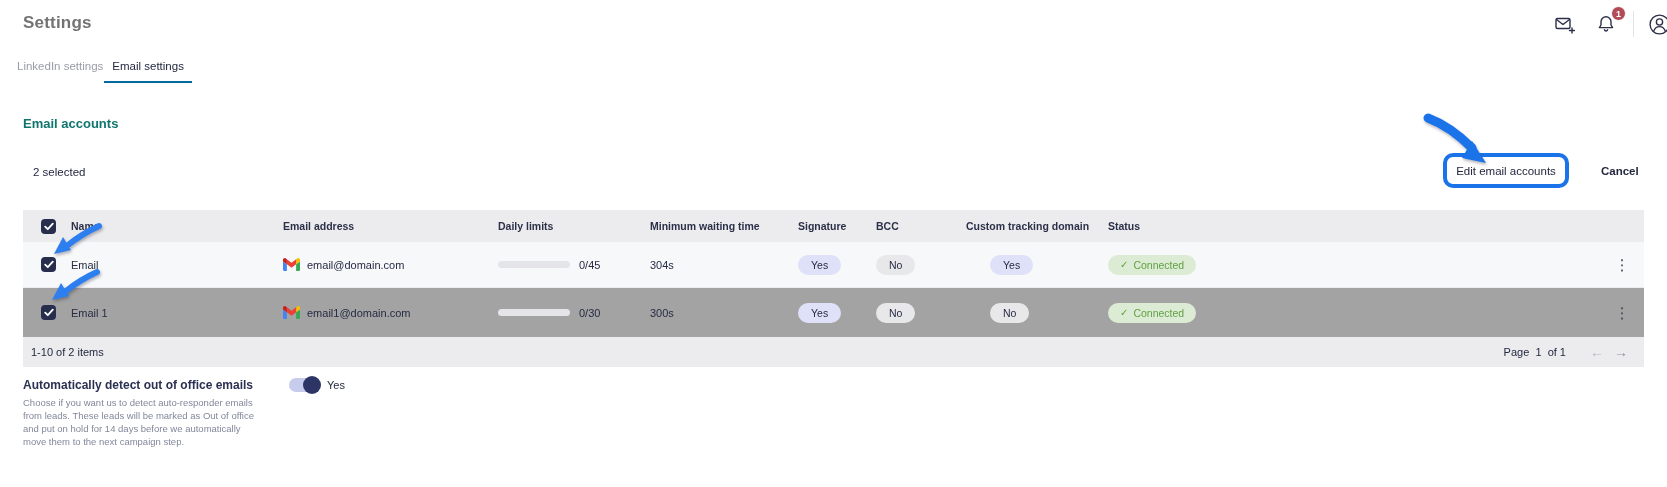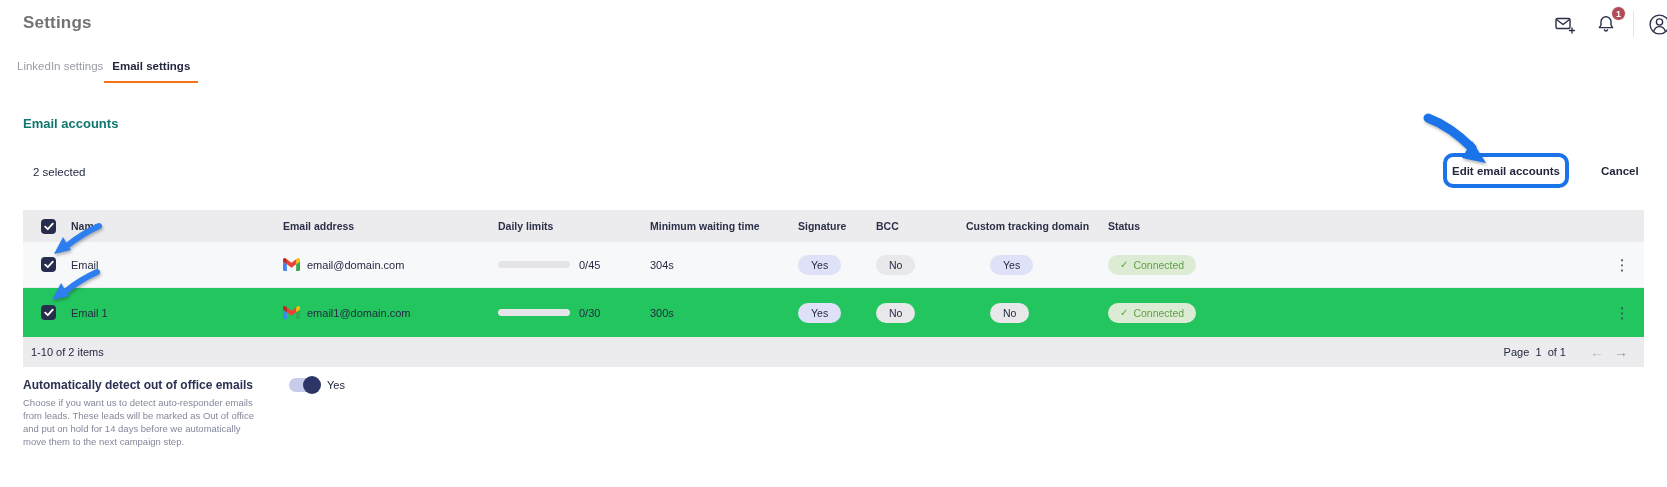"Email settings" .tab.active { border-bottom: 2px solid #f97316 -> 2px solid #0369a1; font-weight: bold -> normal }
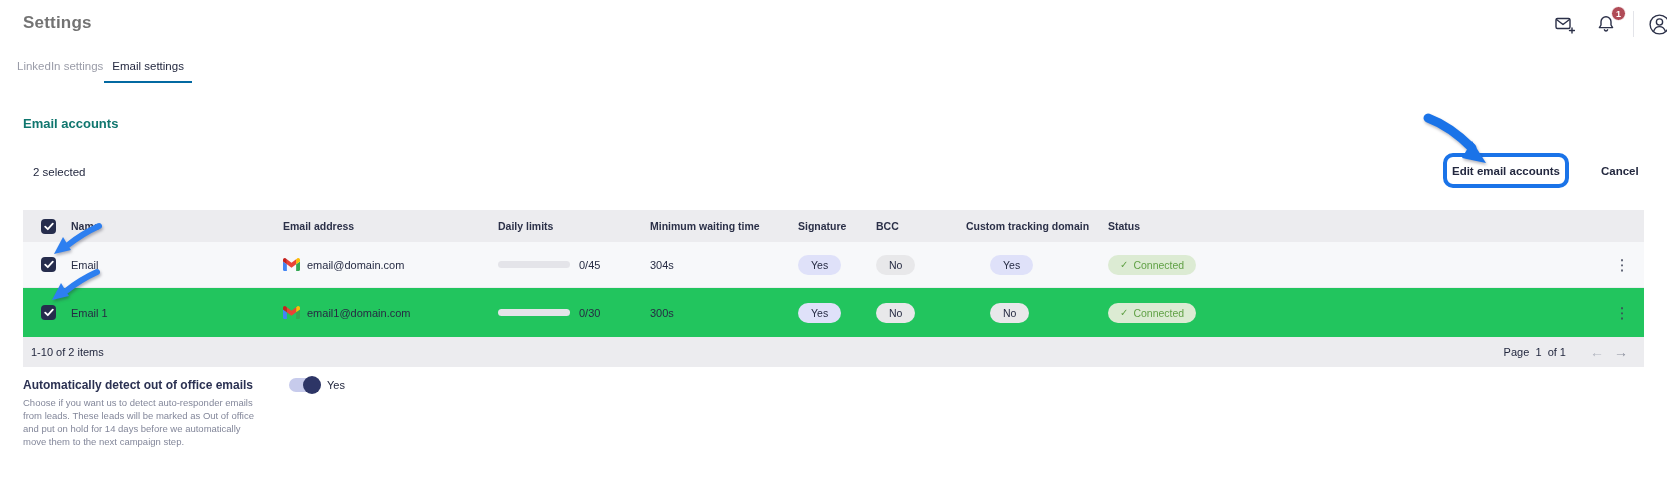"Edit email accounts" .edit-btn { font-weight: 700 -> 400 }
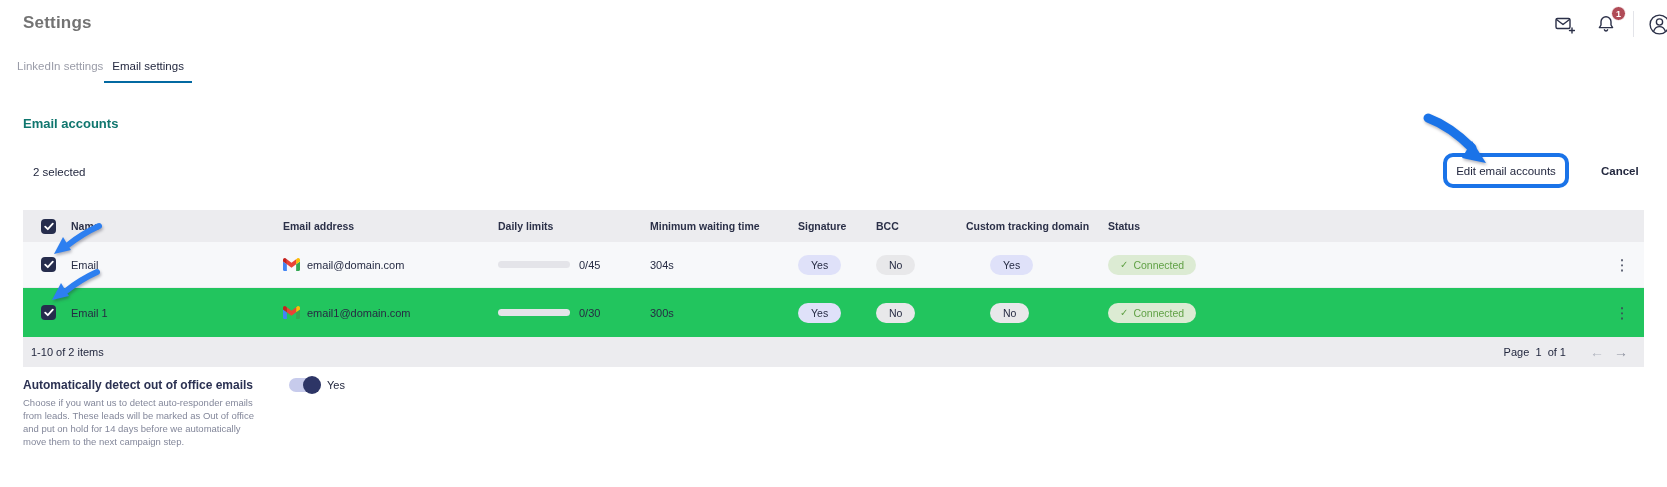"Email 1" .tbody-row2 { background: #22c55e -> #a3a3a3 }
